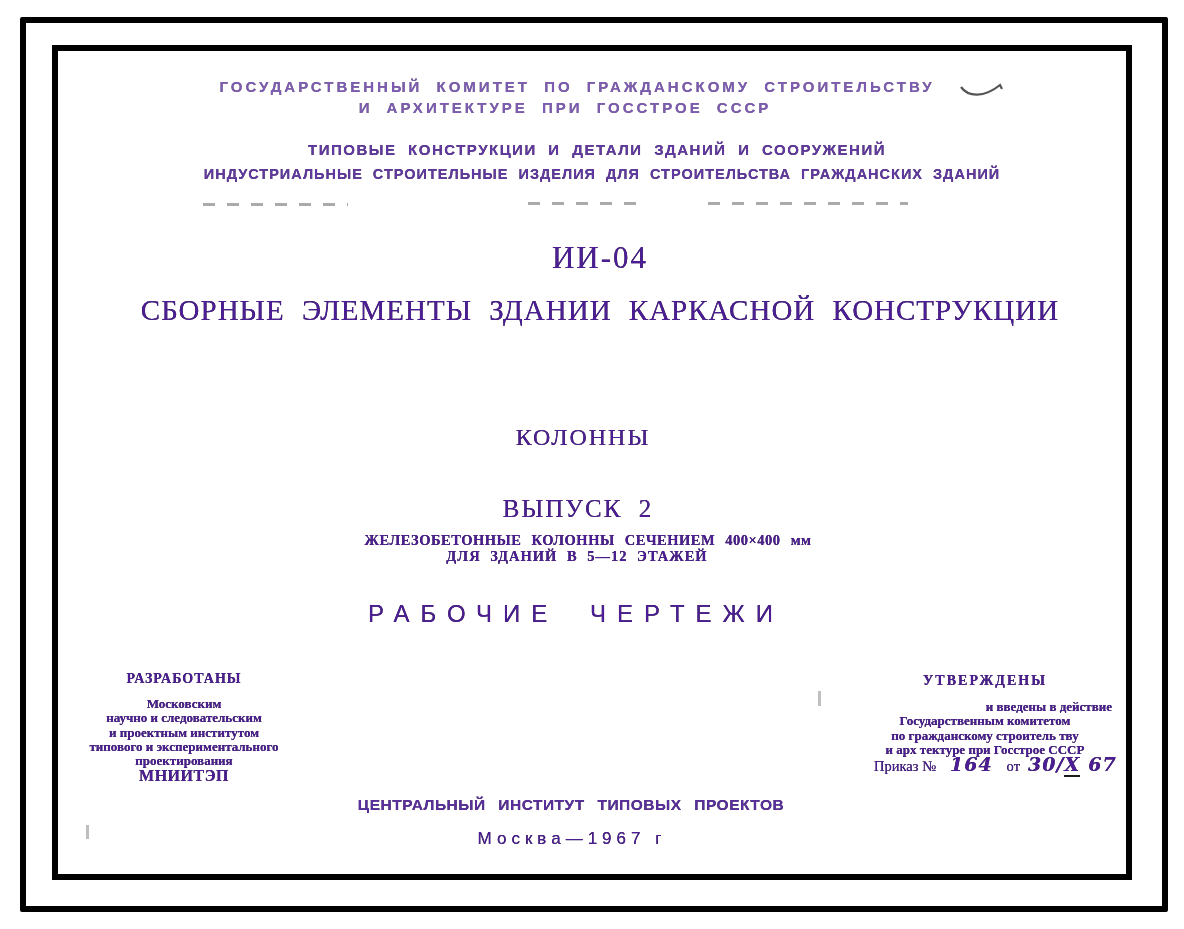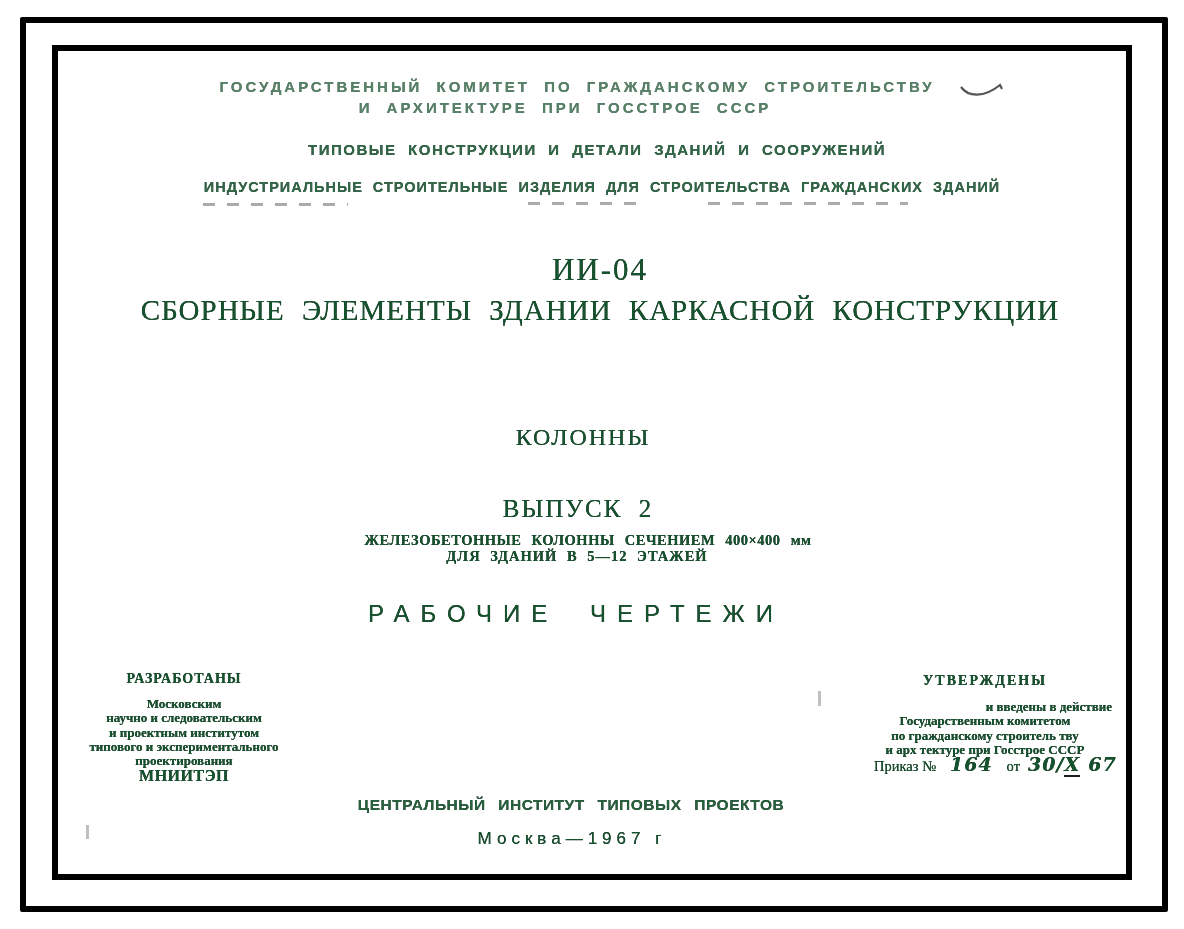"ГОСУДАРСТВЕННЫЙ КОМИТЕТ ПО ГРАЖДАНСКОМУ" .page { color: #14532d -> #4c1d95 }
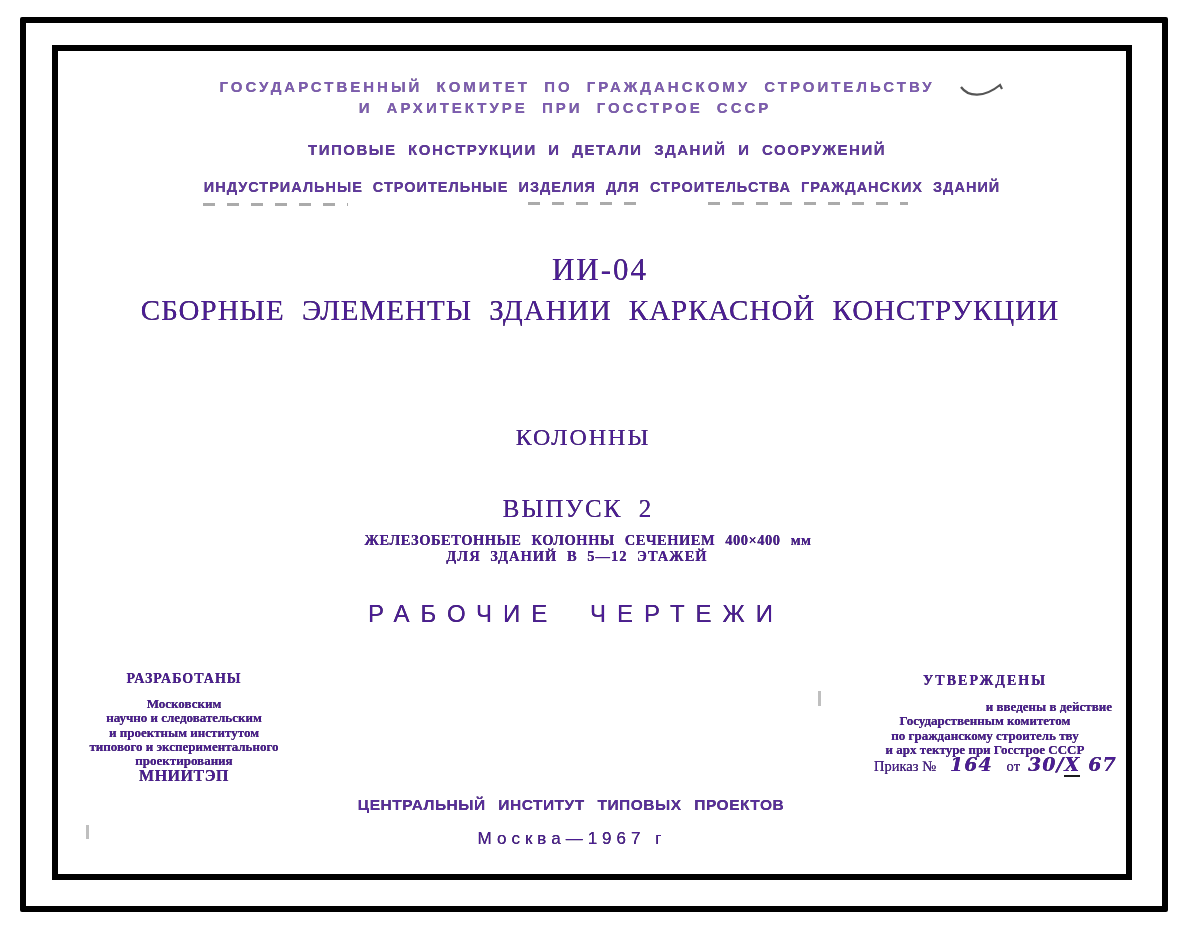"ИНДУСТРИАЛЬНЫЕ СТРОИТЕЛЬНЫЕ ИЗДЕЛИЯ ДЛЯ" .ser2 { top: 180px -> 167px }
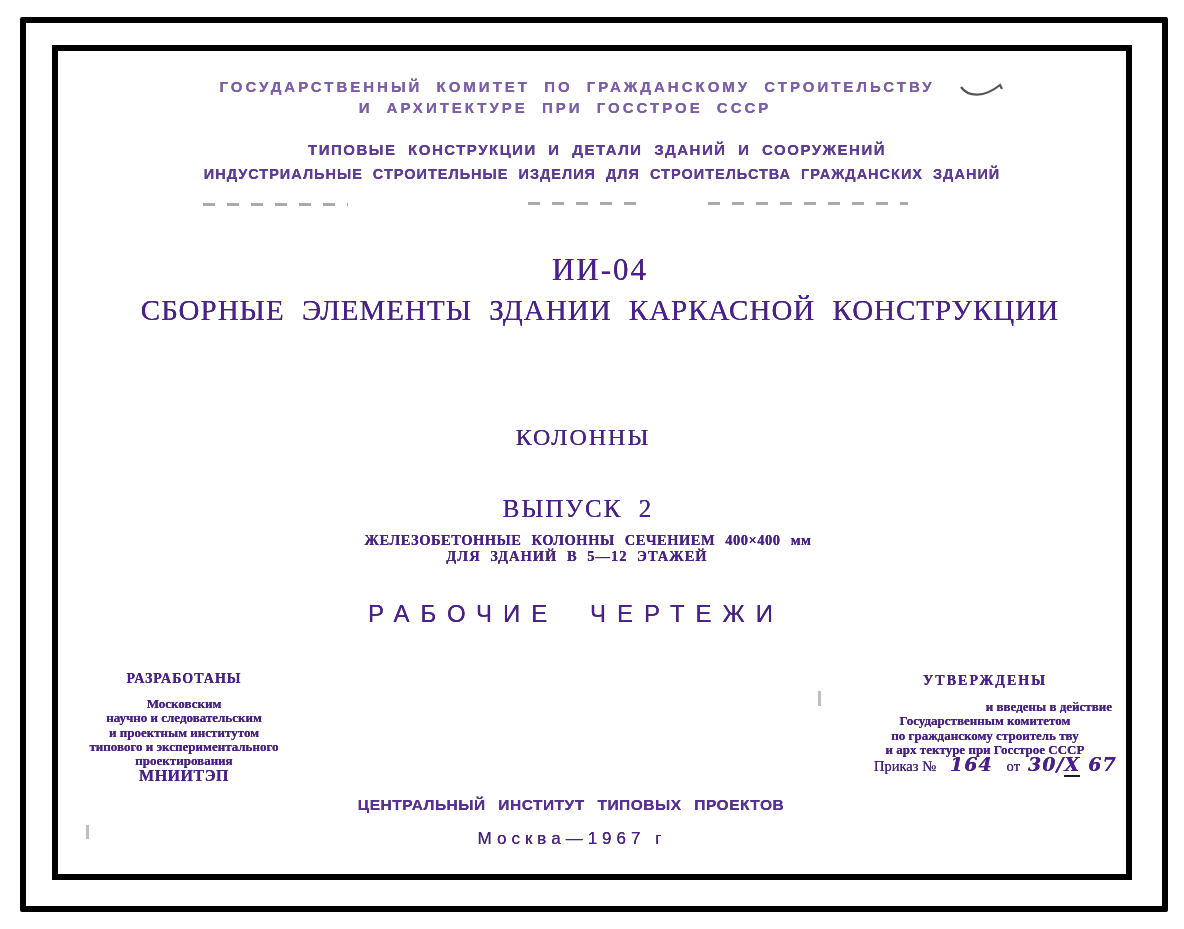"ИИ-04" .code { top: 254px -> 242px }
